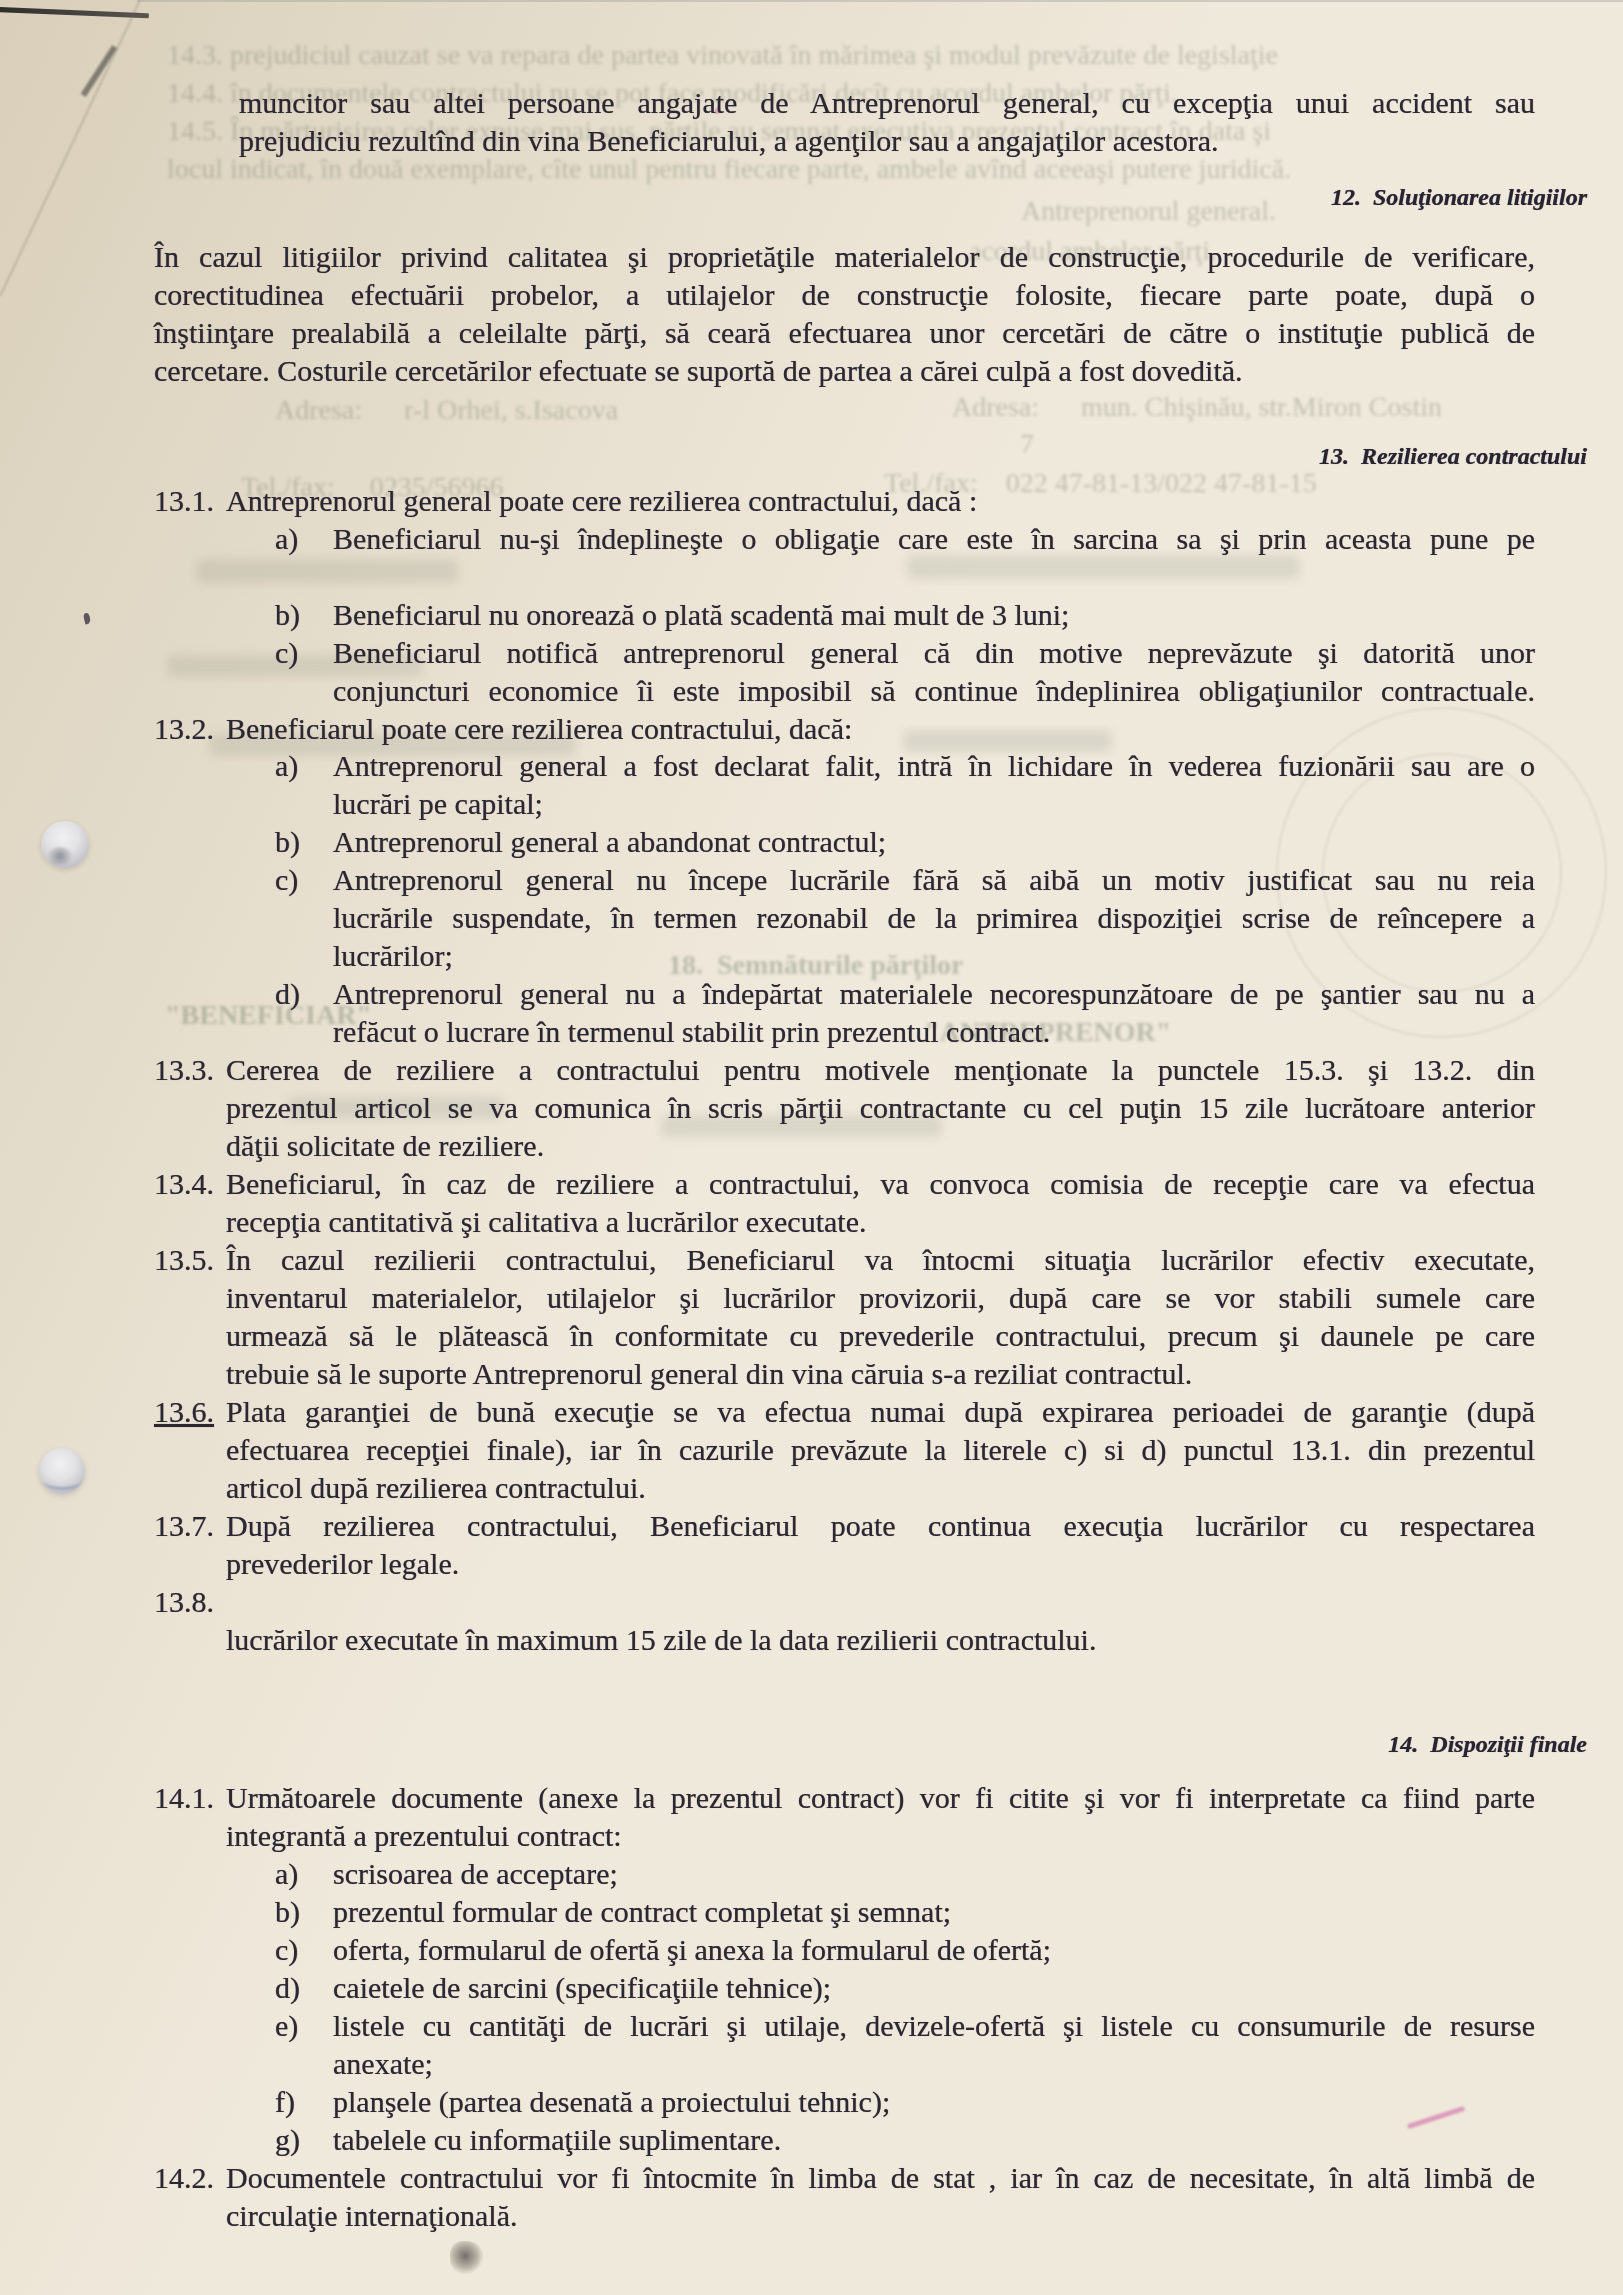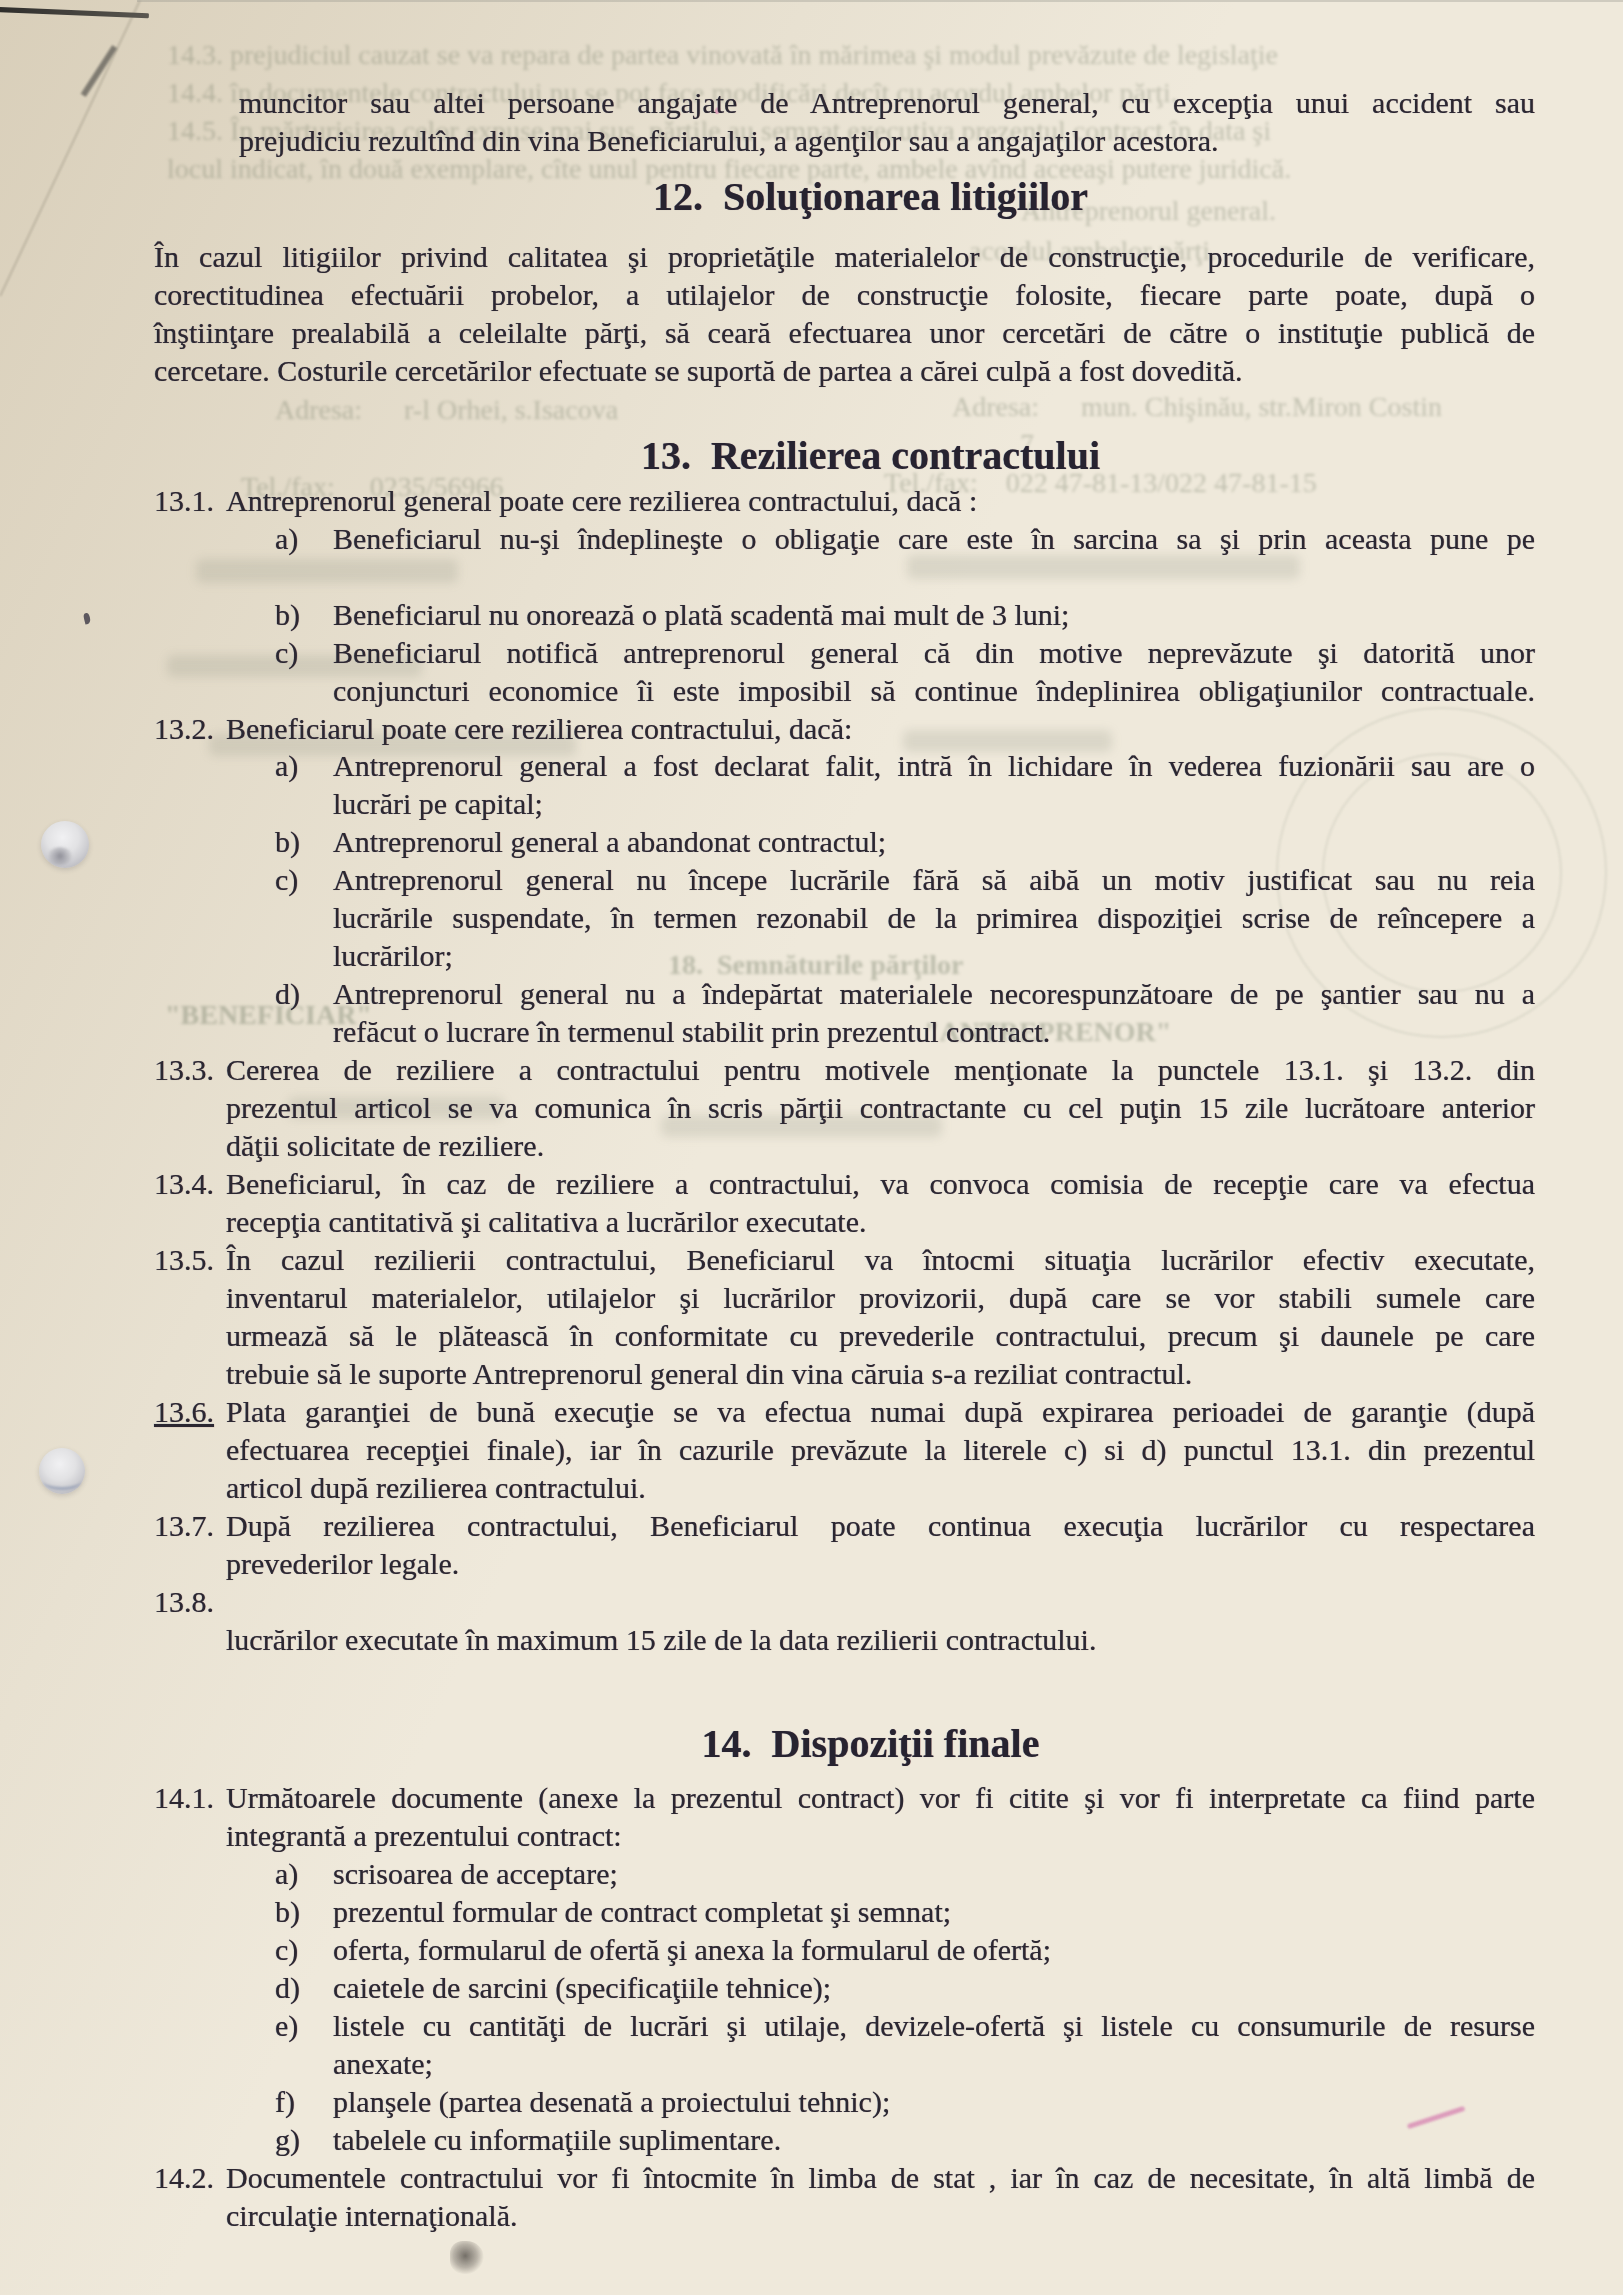"12. Soluţionarea litigiilor" .hd { font-size: 40px -> 24px; font-style: none -> italic; text-align: center -> right }
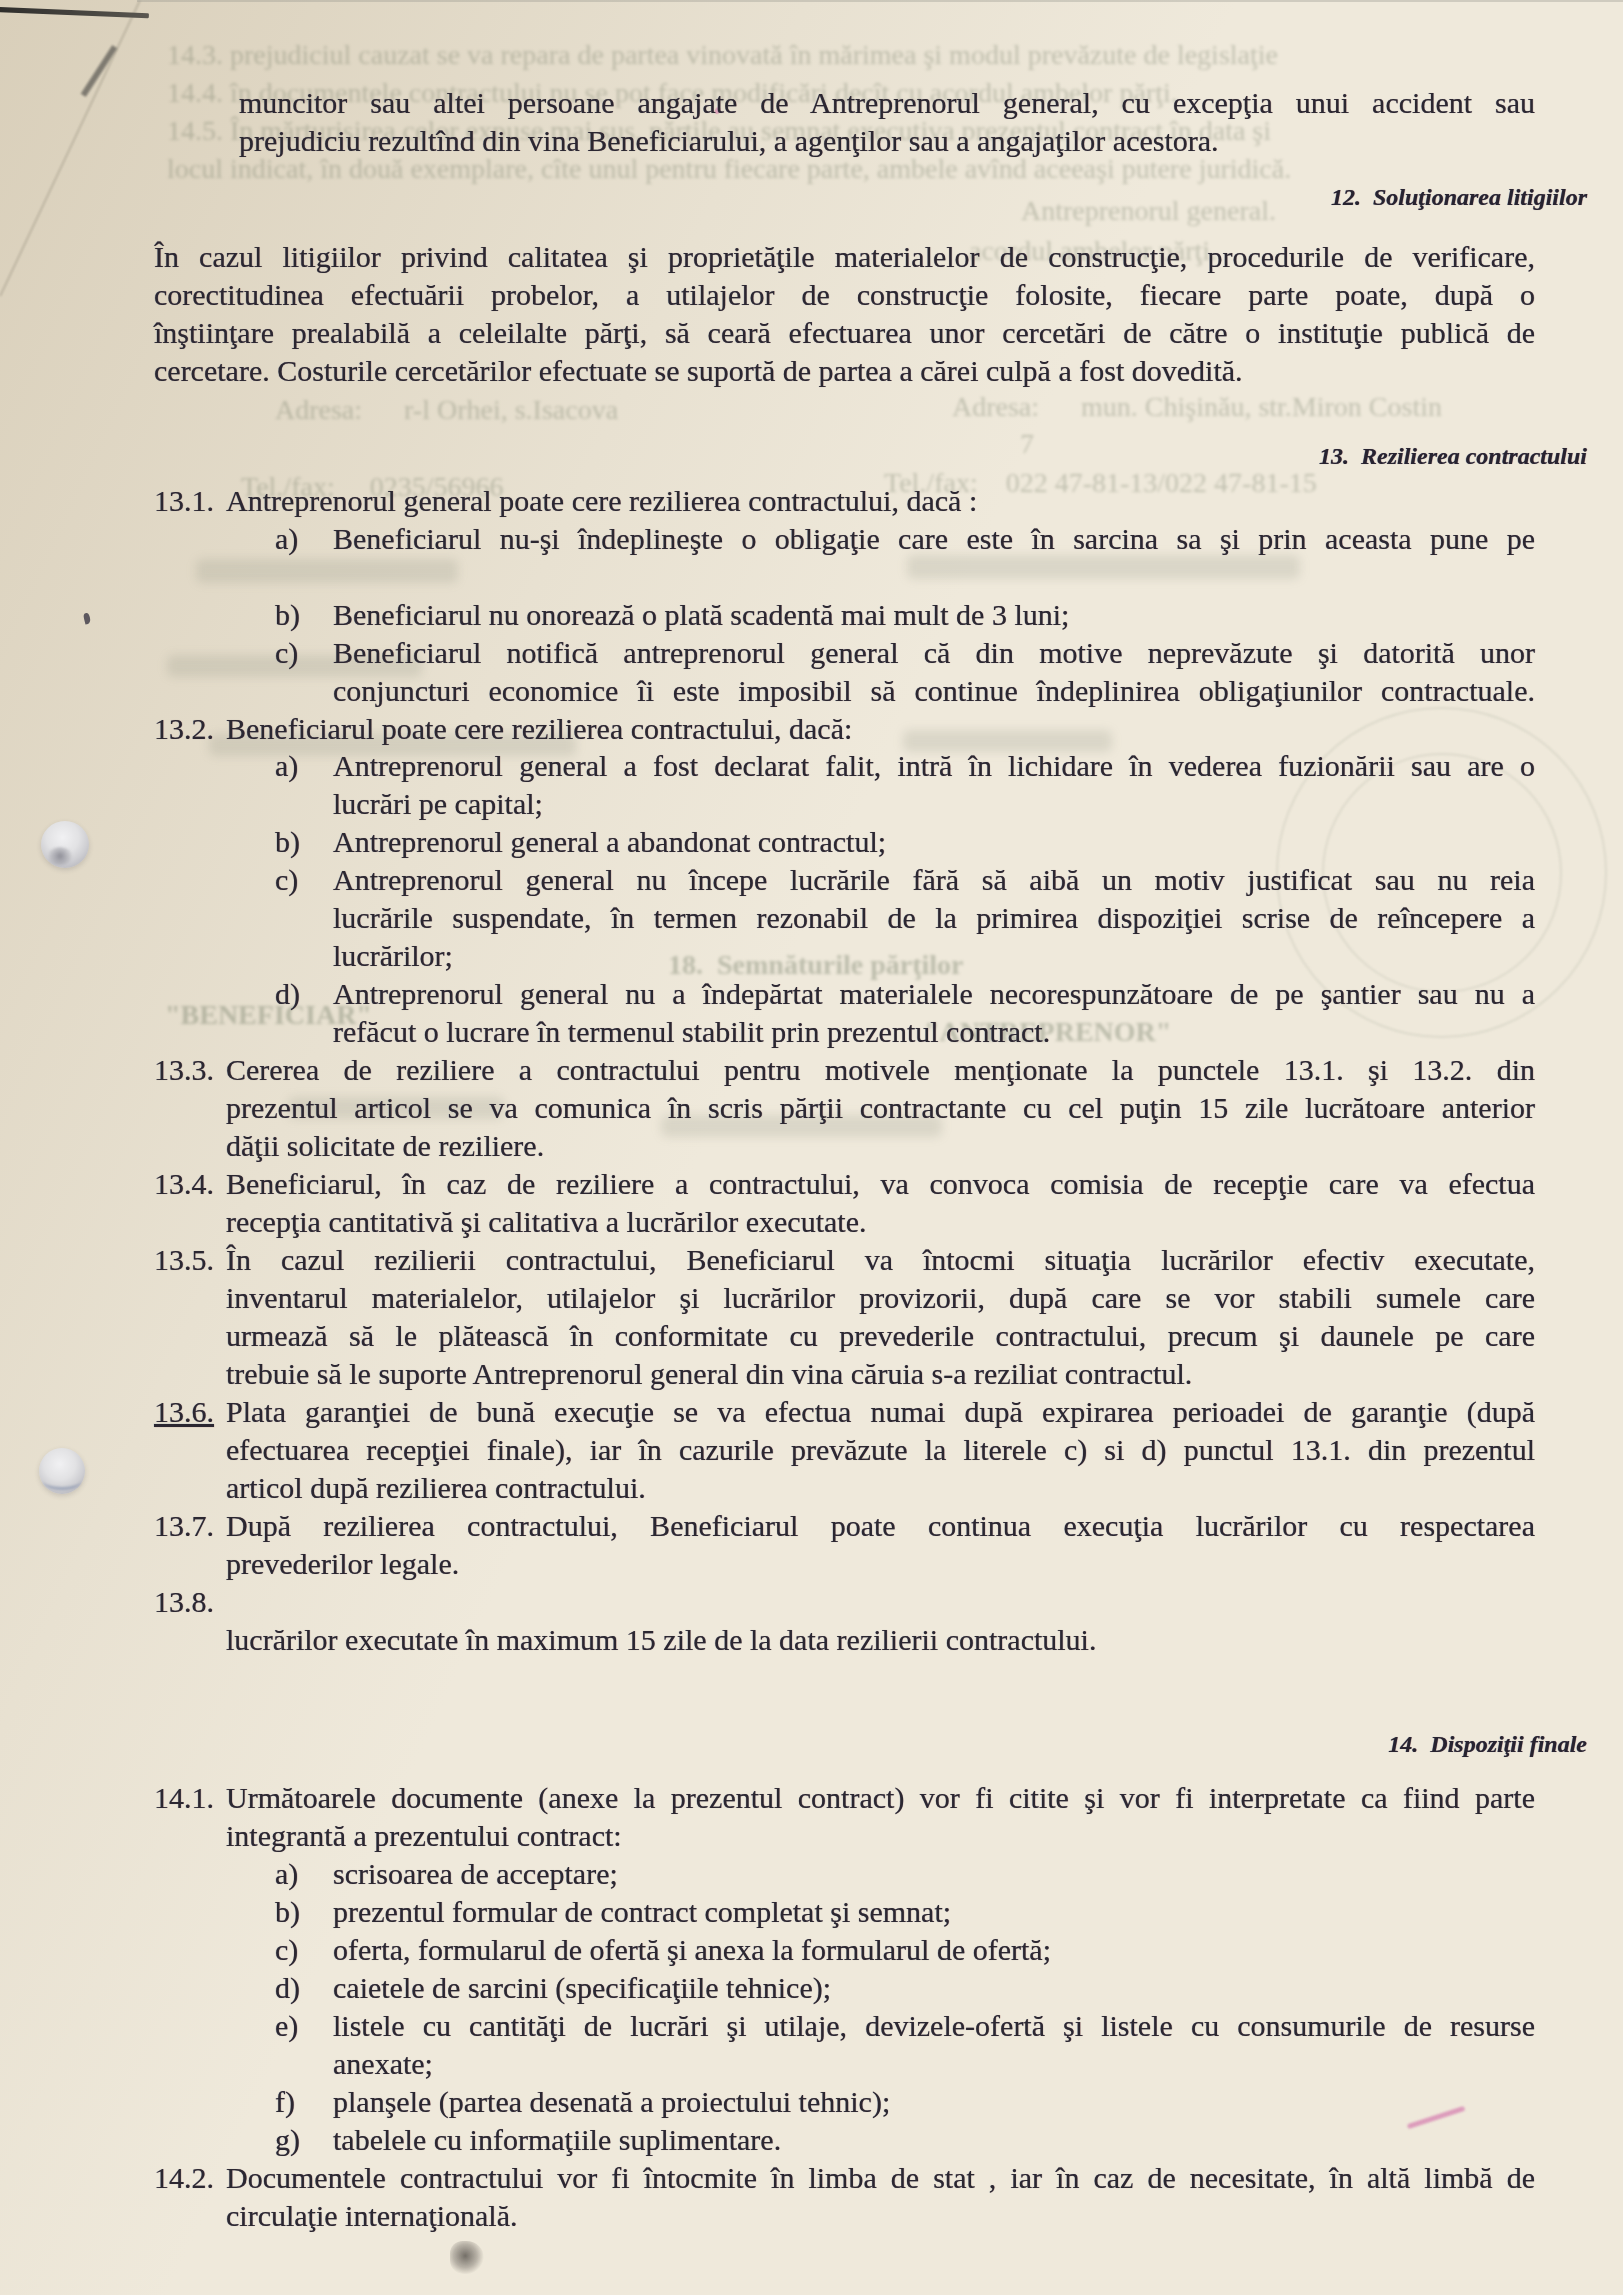"Cererea de reziliere a contractului" div.ln { text: 13.1 -> 15.3 }
